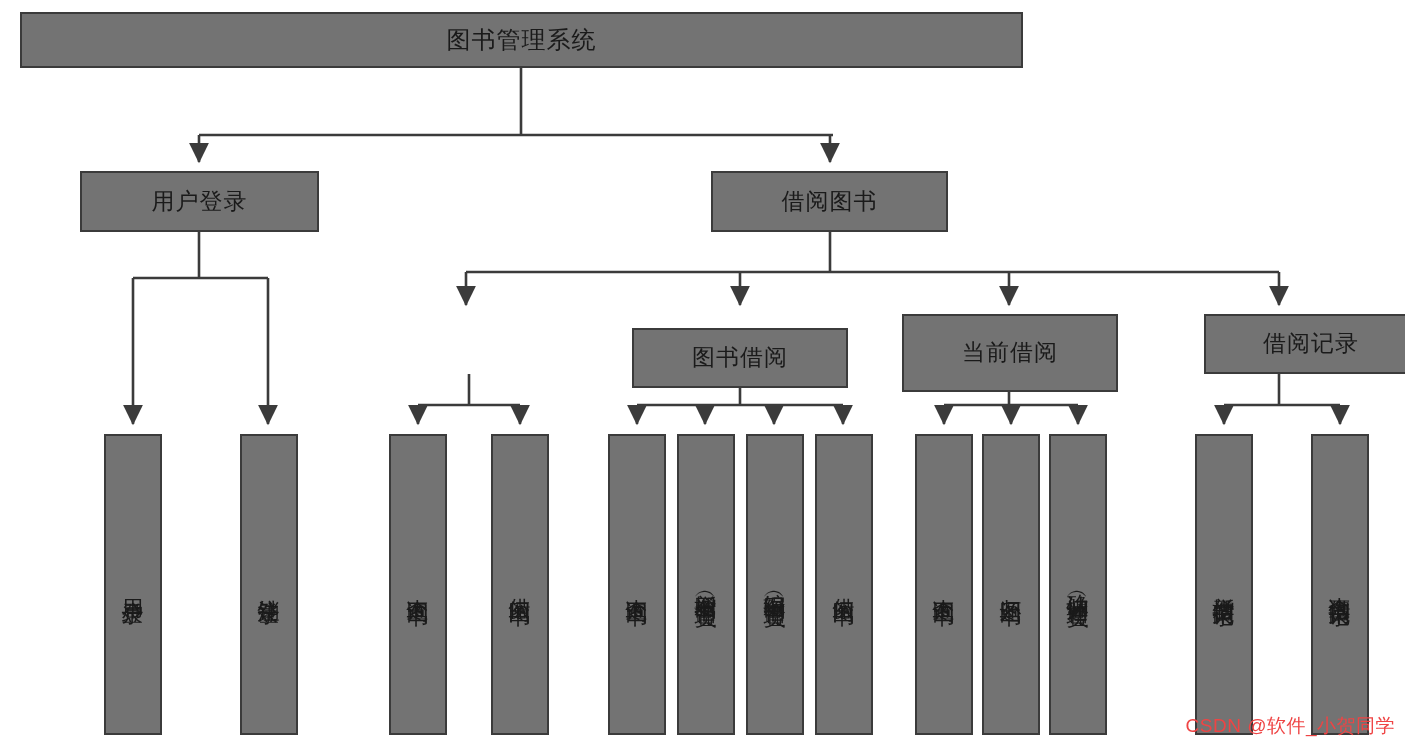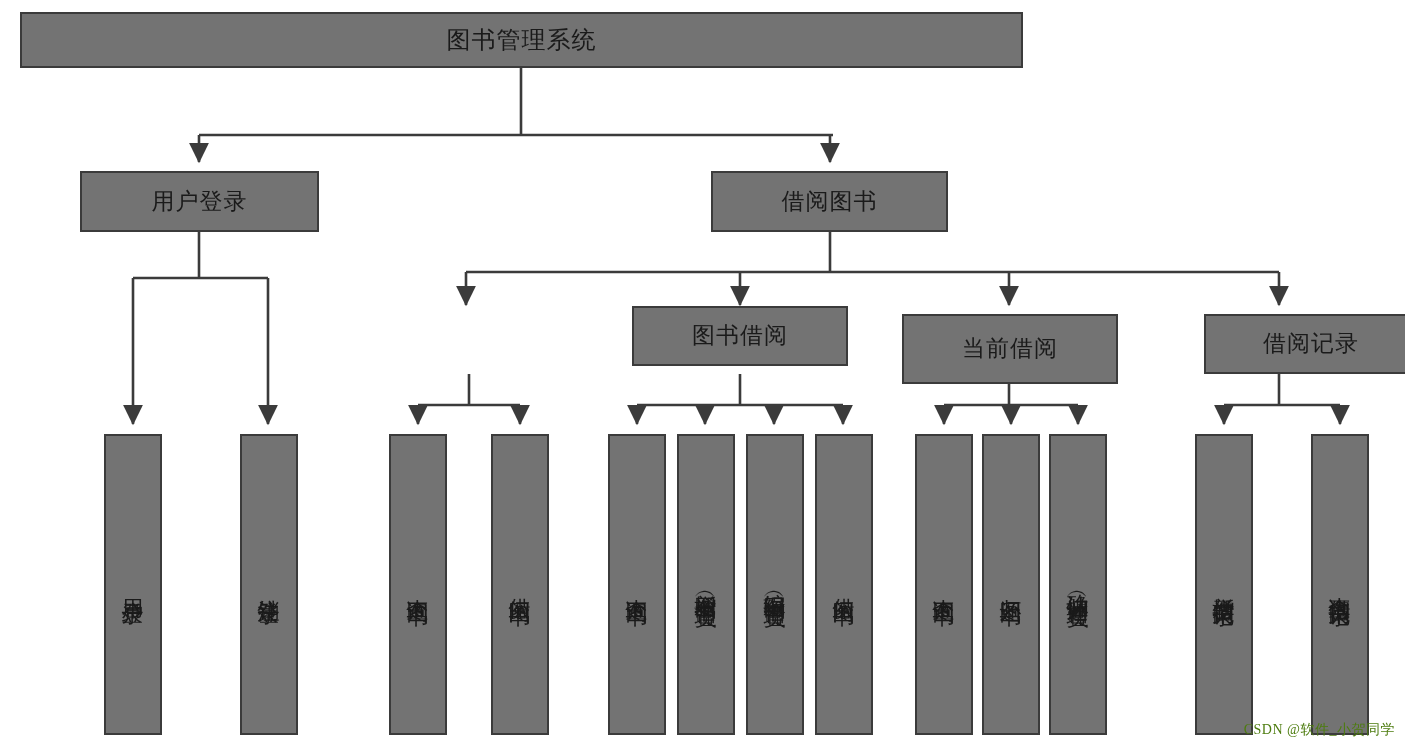"图书借阅" div.node { top: 306px -> 328px }
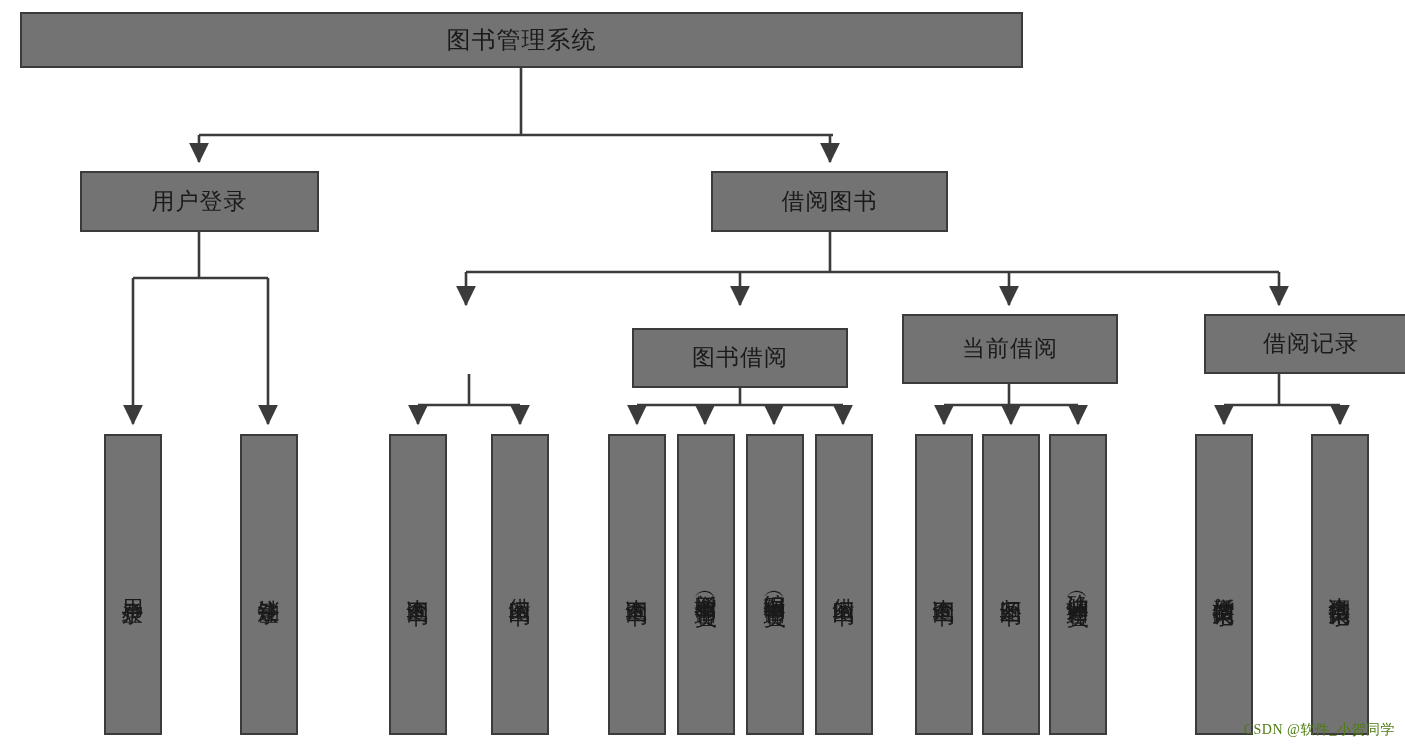"当前借阅" div.node { height: 70px -> 78px }
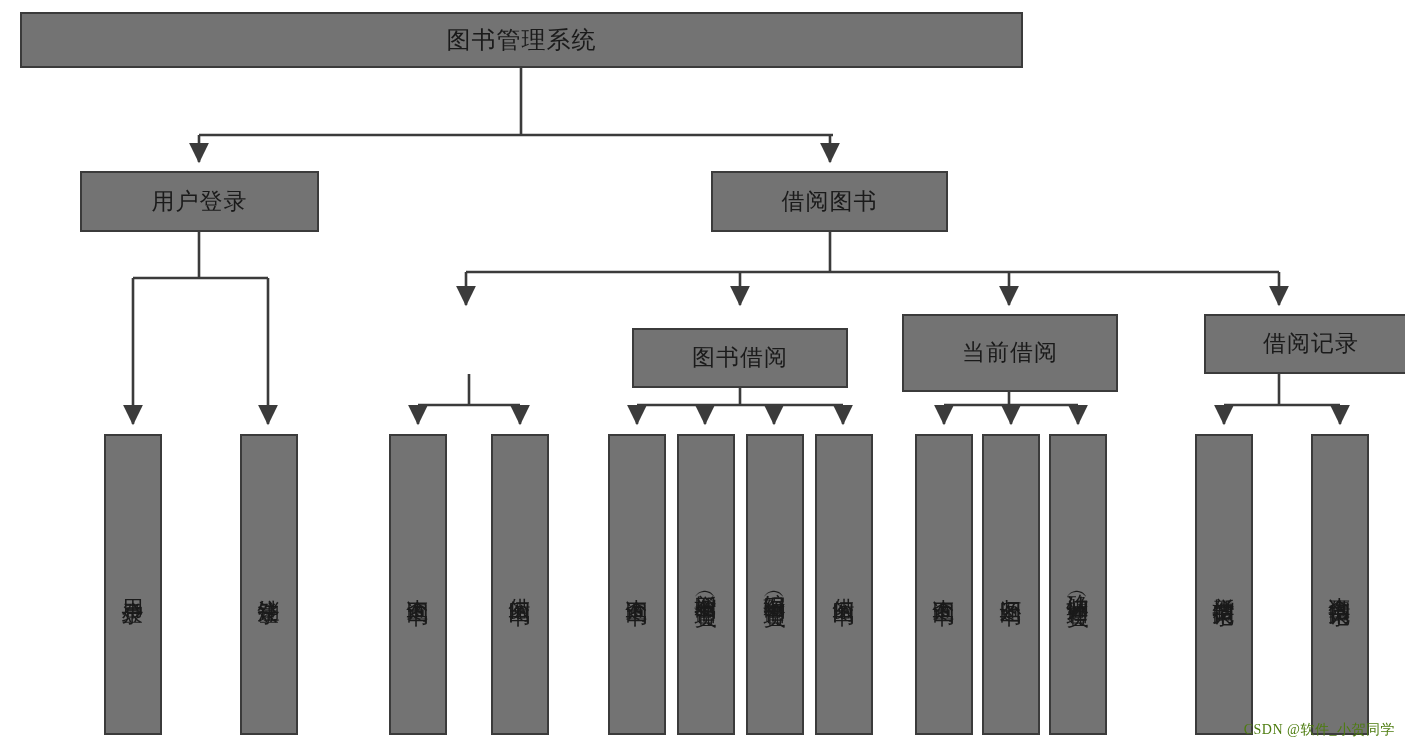"CSDN @软件_小贺同学" .watermark { color: #4d7c0f -> #ef4444; font-family: Liberation Serif, serif -> Liberation Sans, sans-serif; font-size: 14px -> 19px }
